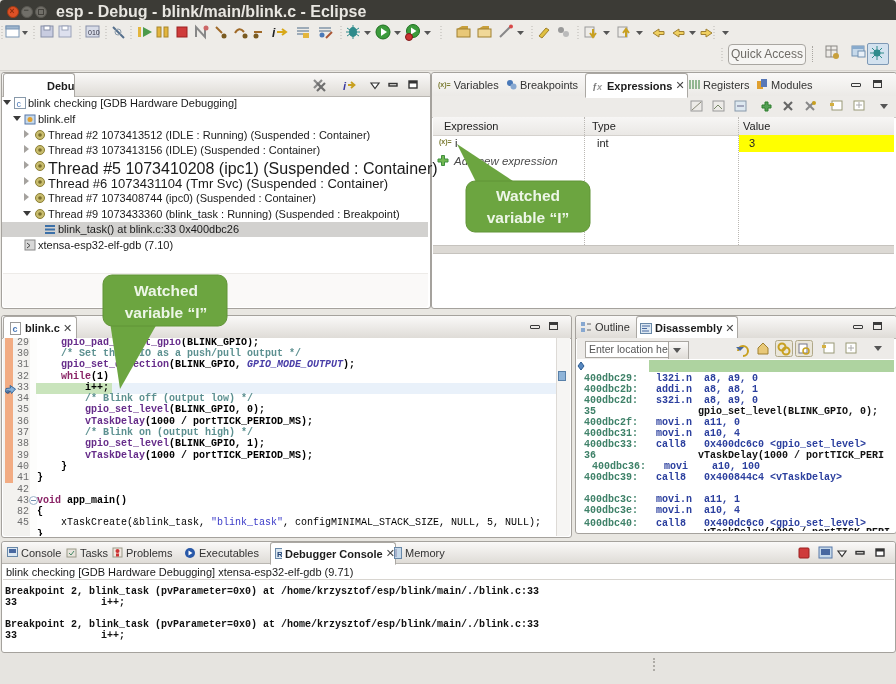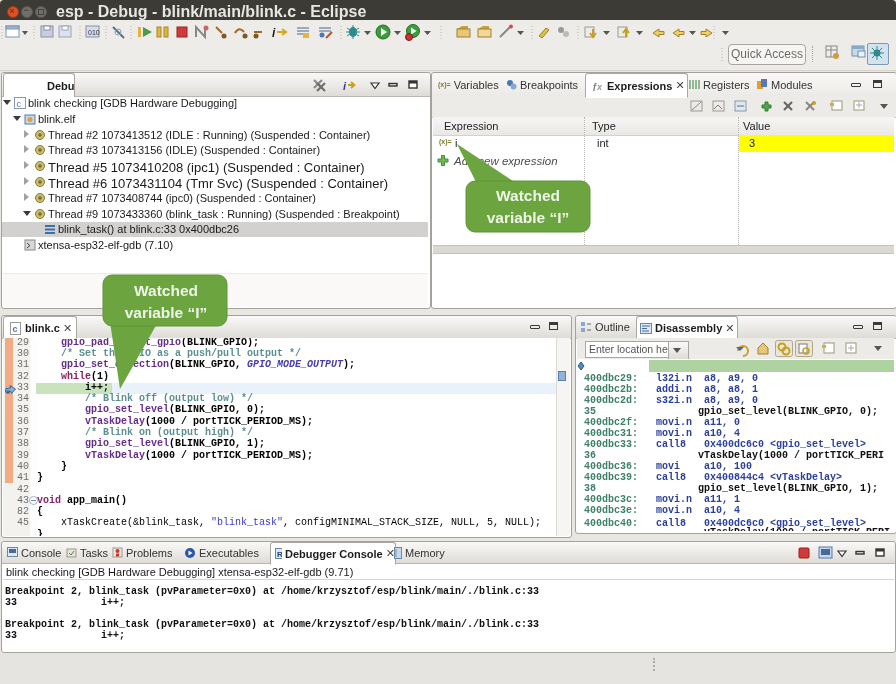"Thread #5 1073410208 (ipc1) (Suspended" div.abs { font-size: 13px -> 16px }
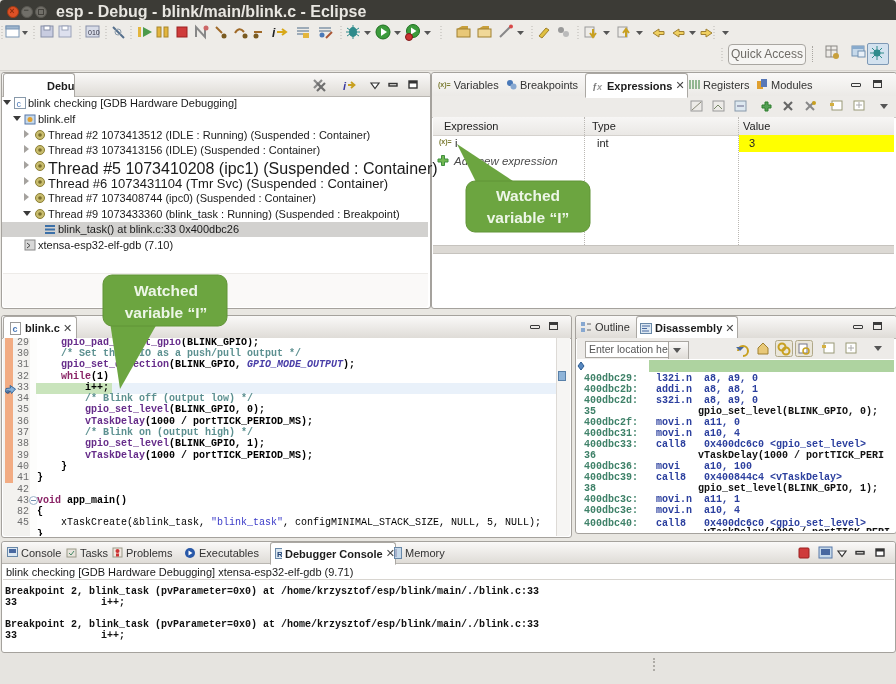"400dbc36:" span { margin-left: none -> 8px }
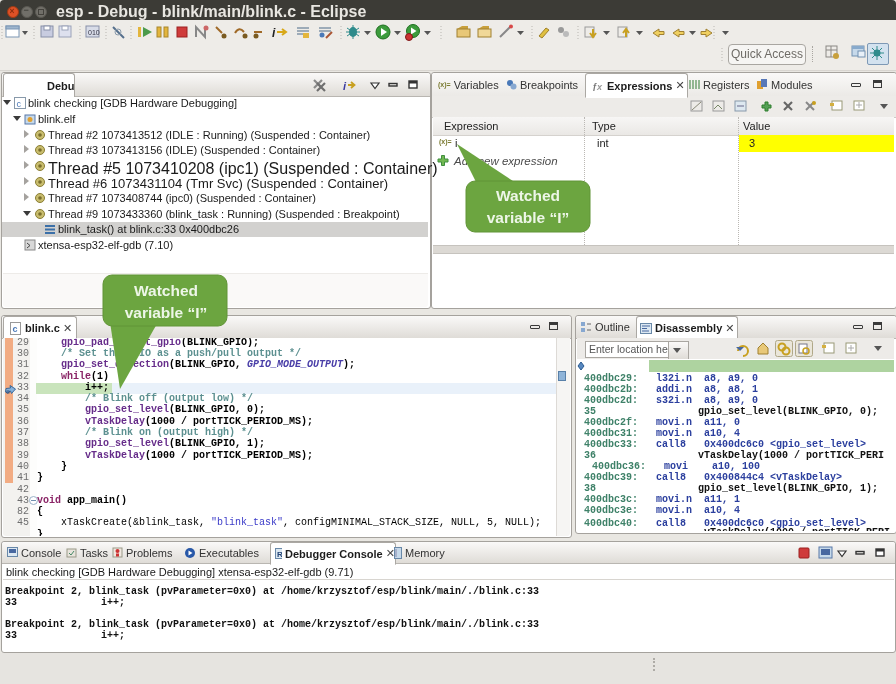"38 gpio_set_level(BLINK_GPIO, 1);" div.abs { html: <div><span>38</span> gpio_set_level(BLINK_GPIO, 1);</div> -> none }
